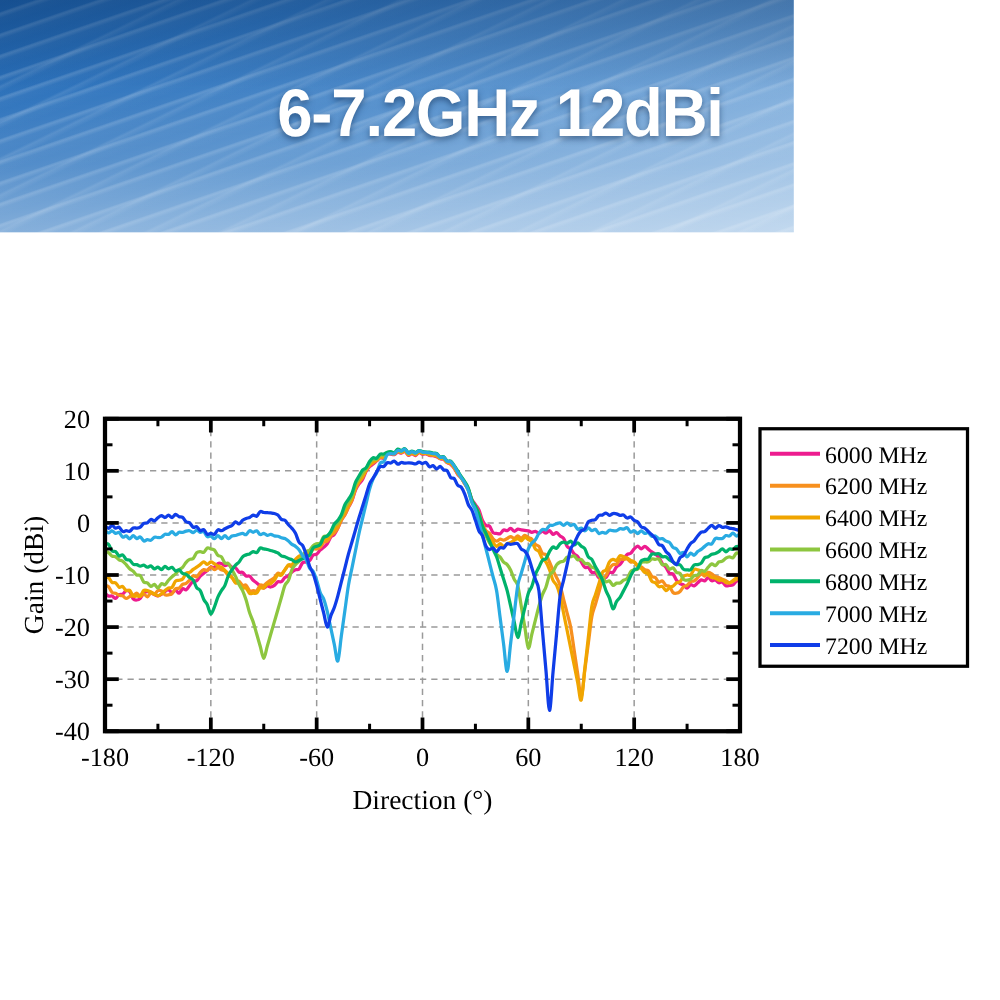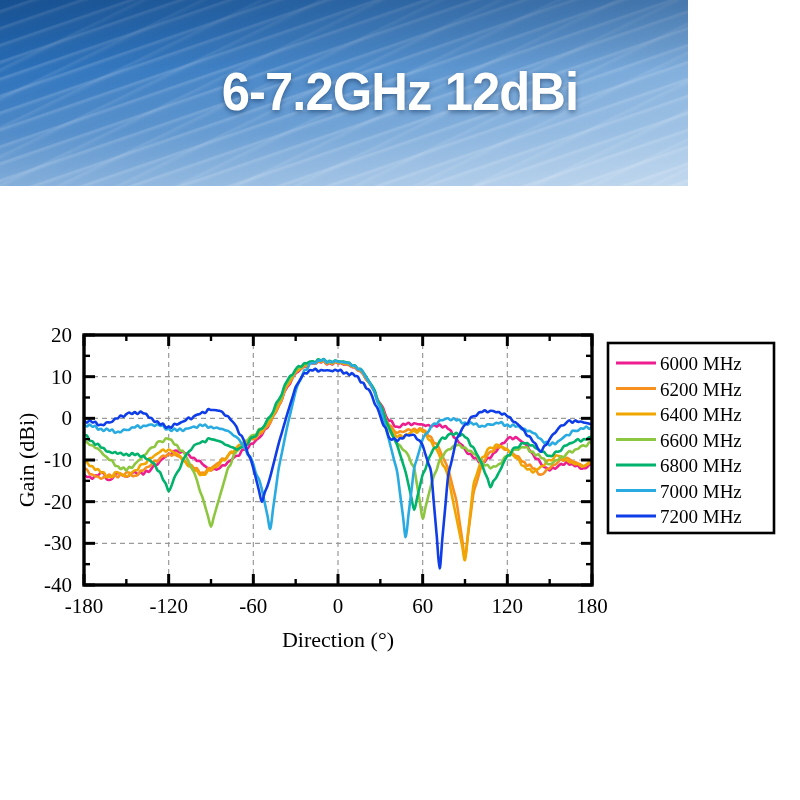"6-7.2GHz 12dBi" #banner { width: 688px -> 635px }
